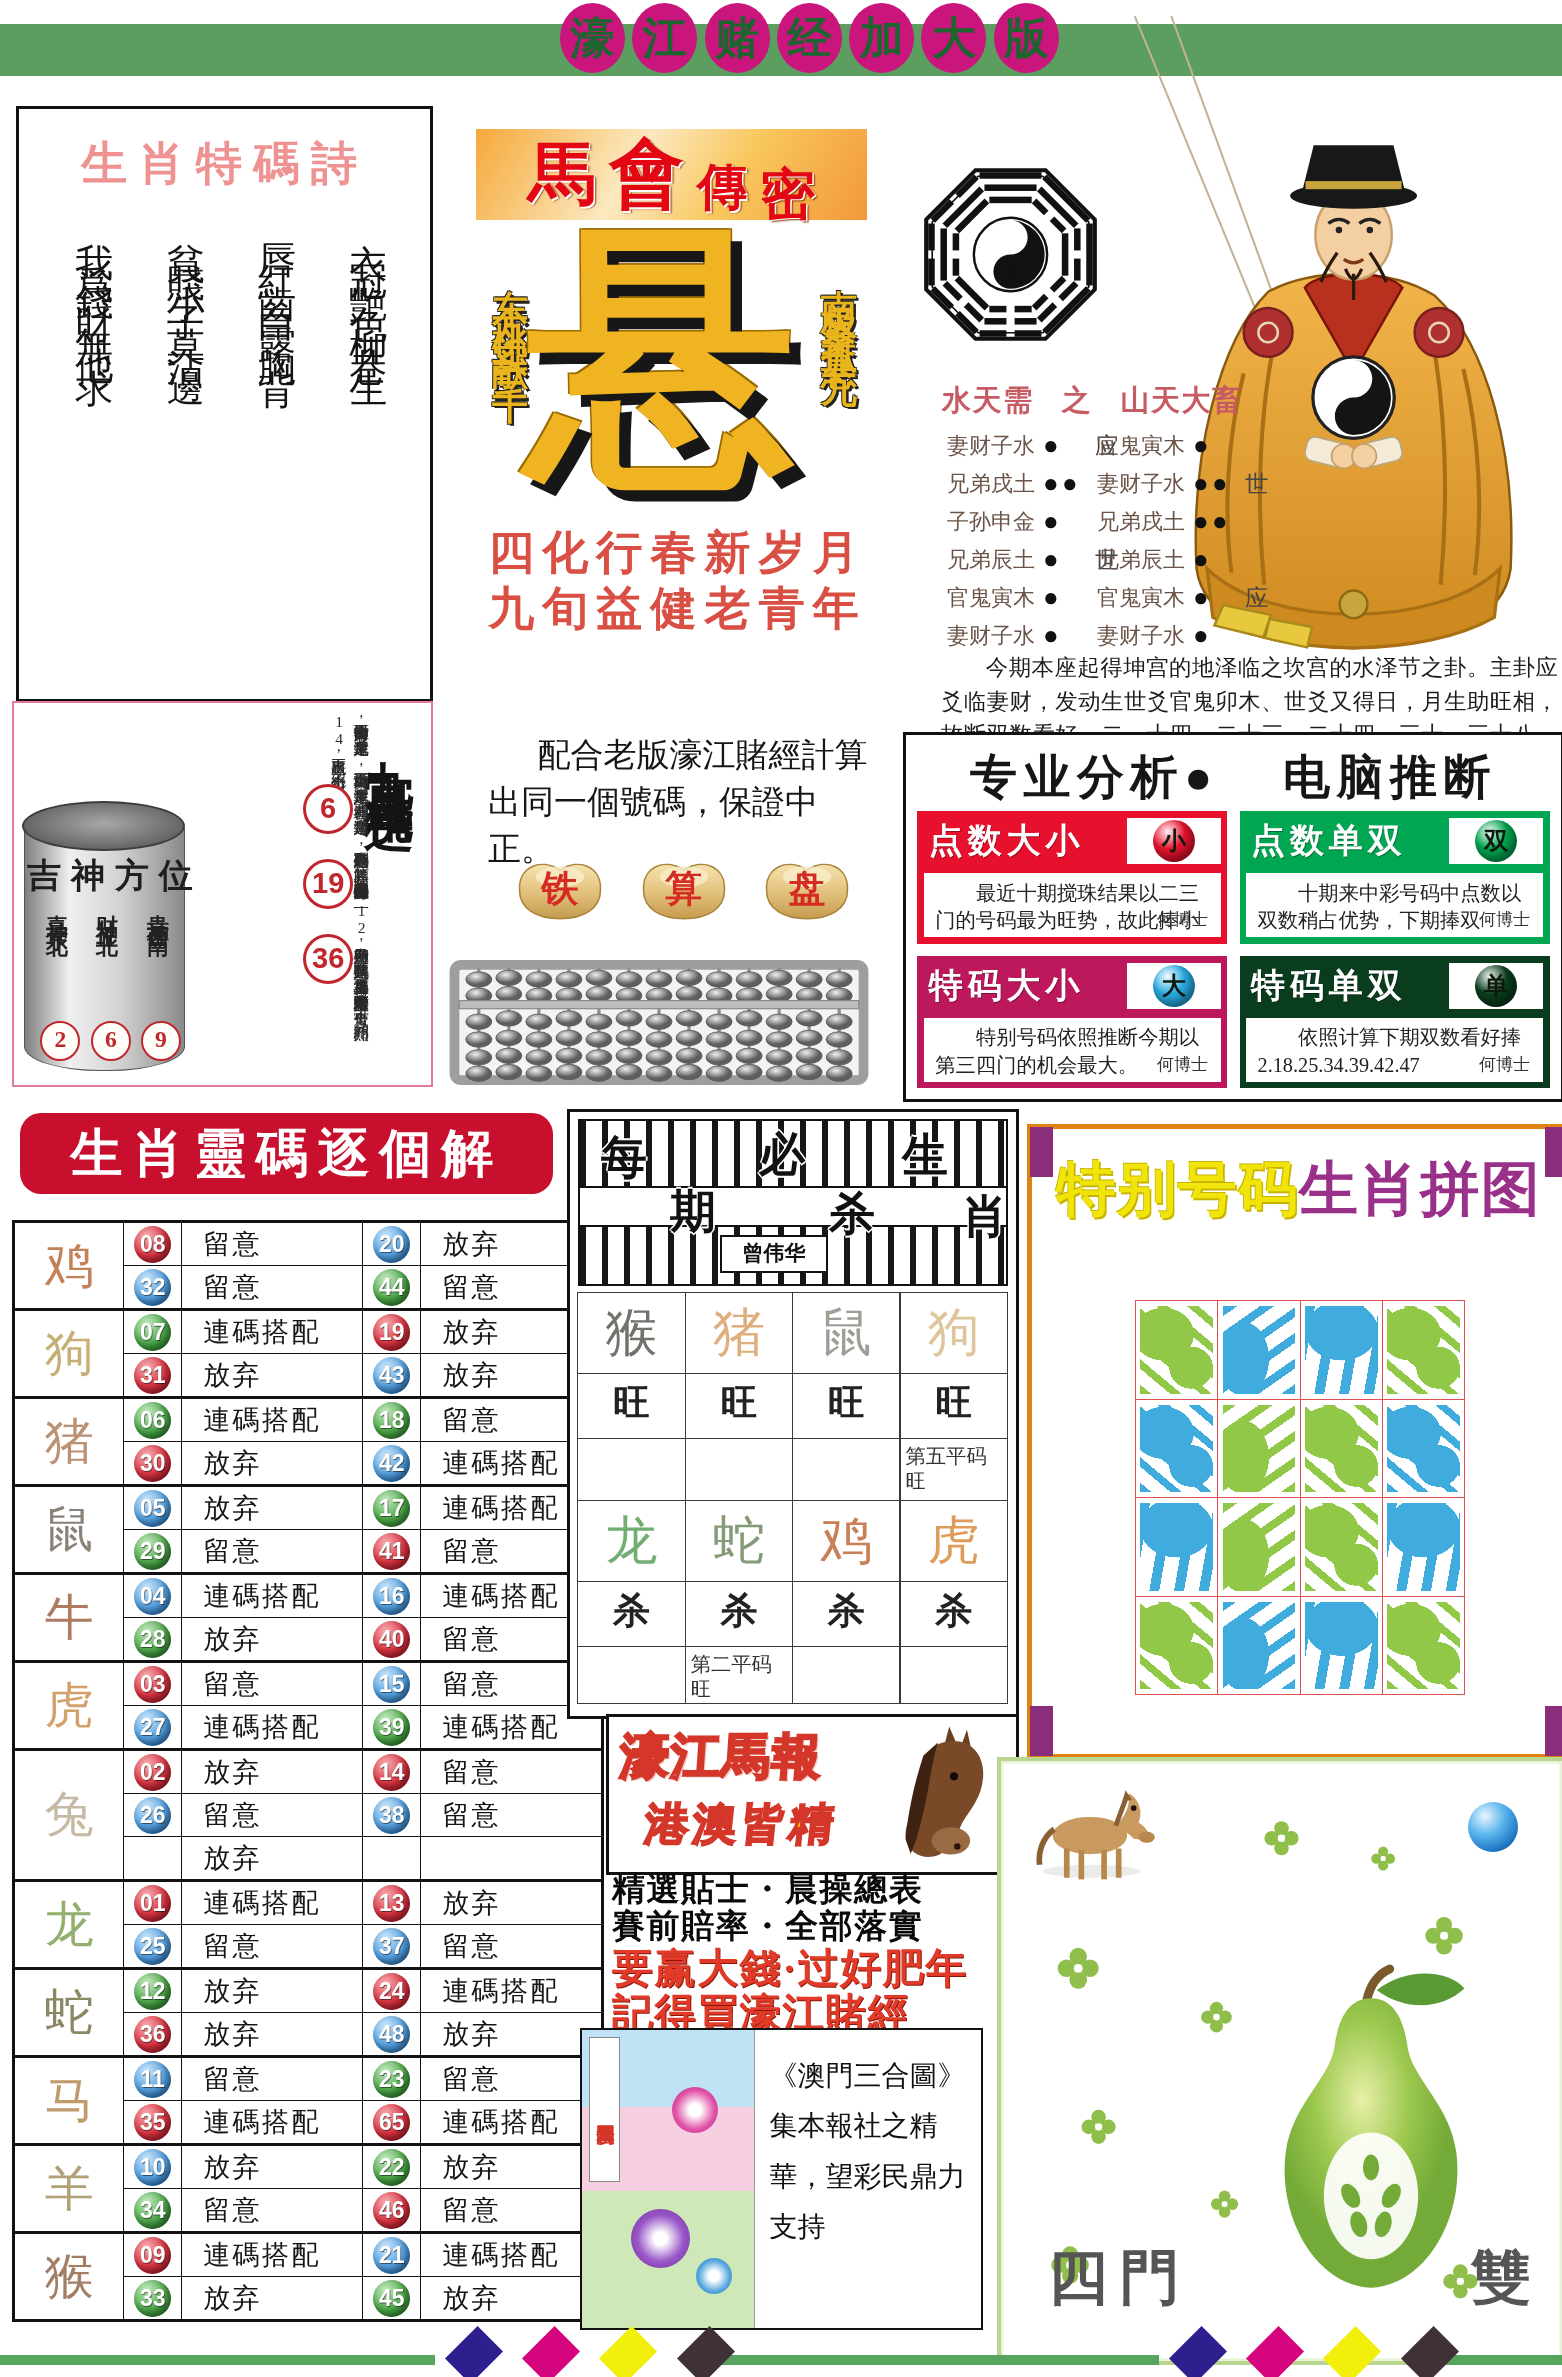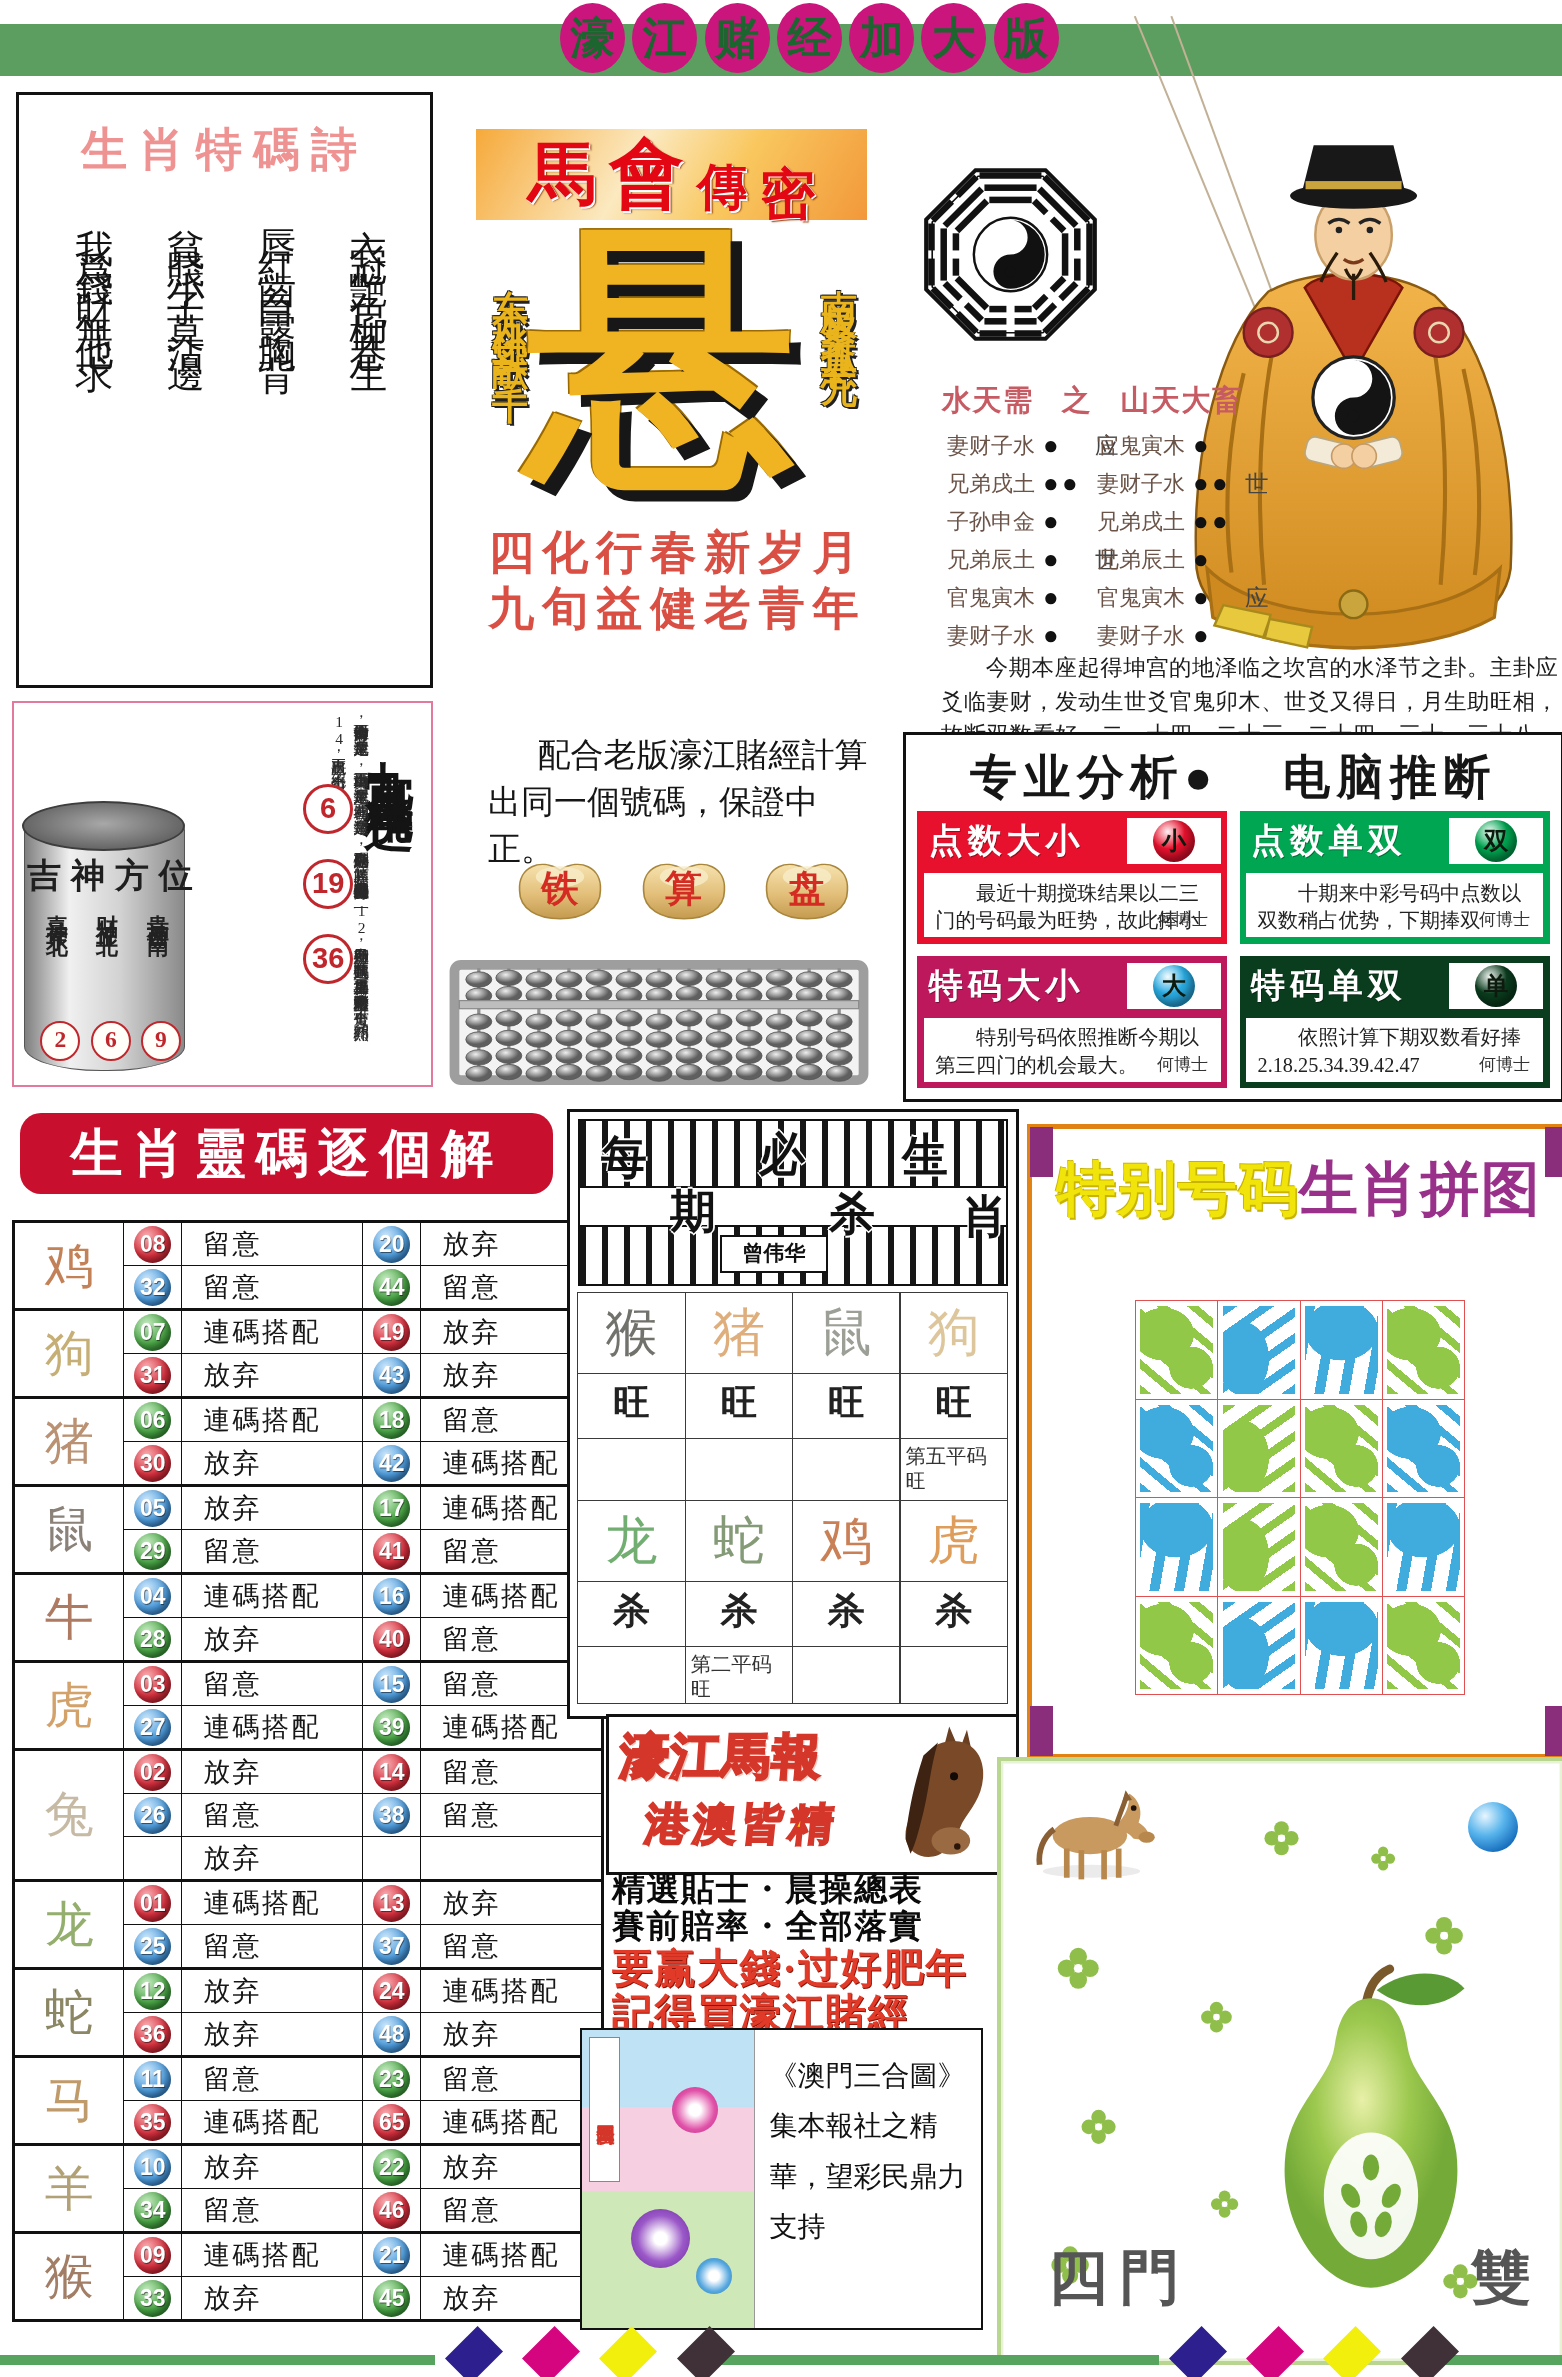"生肖特碼詩" #poem-box { top: 92px -> 106px }
